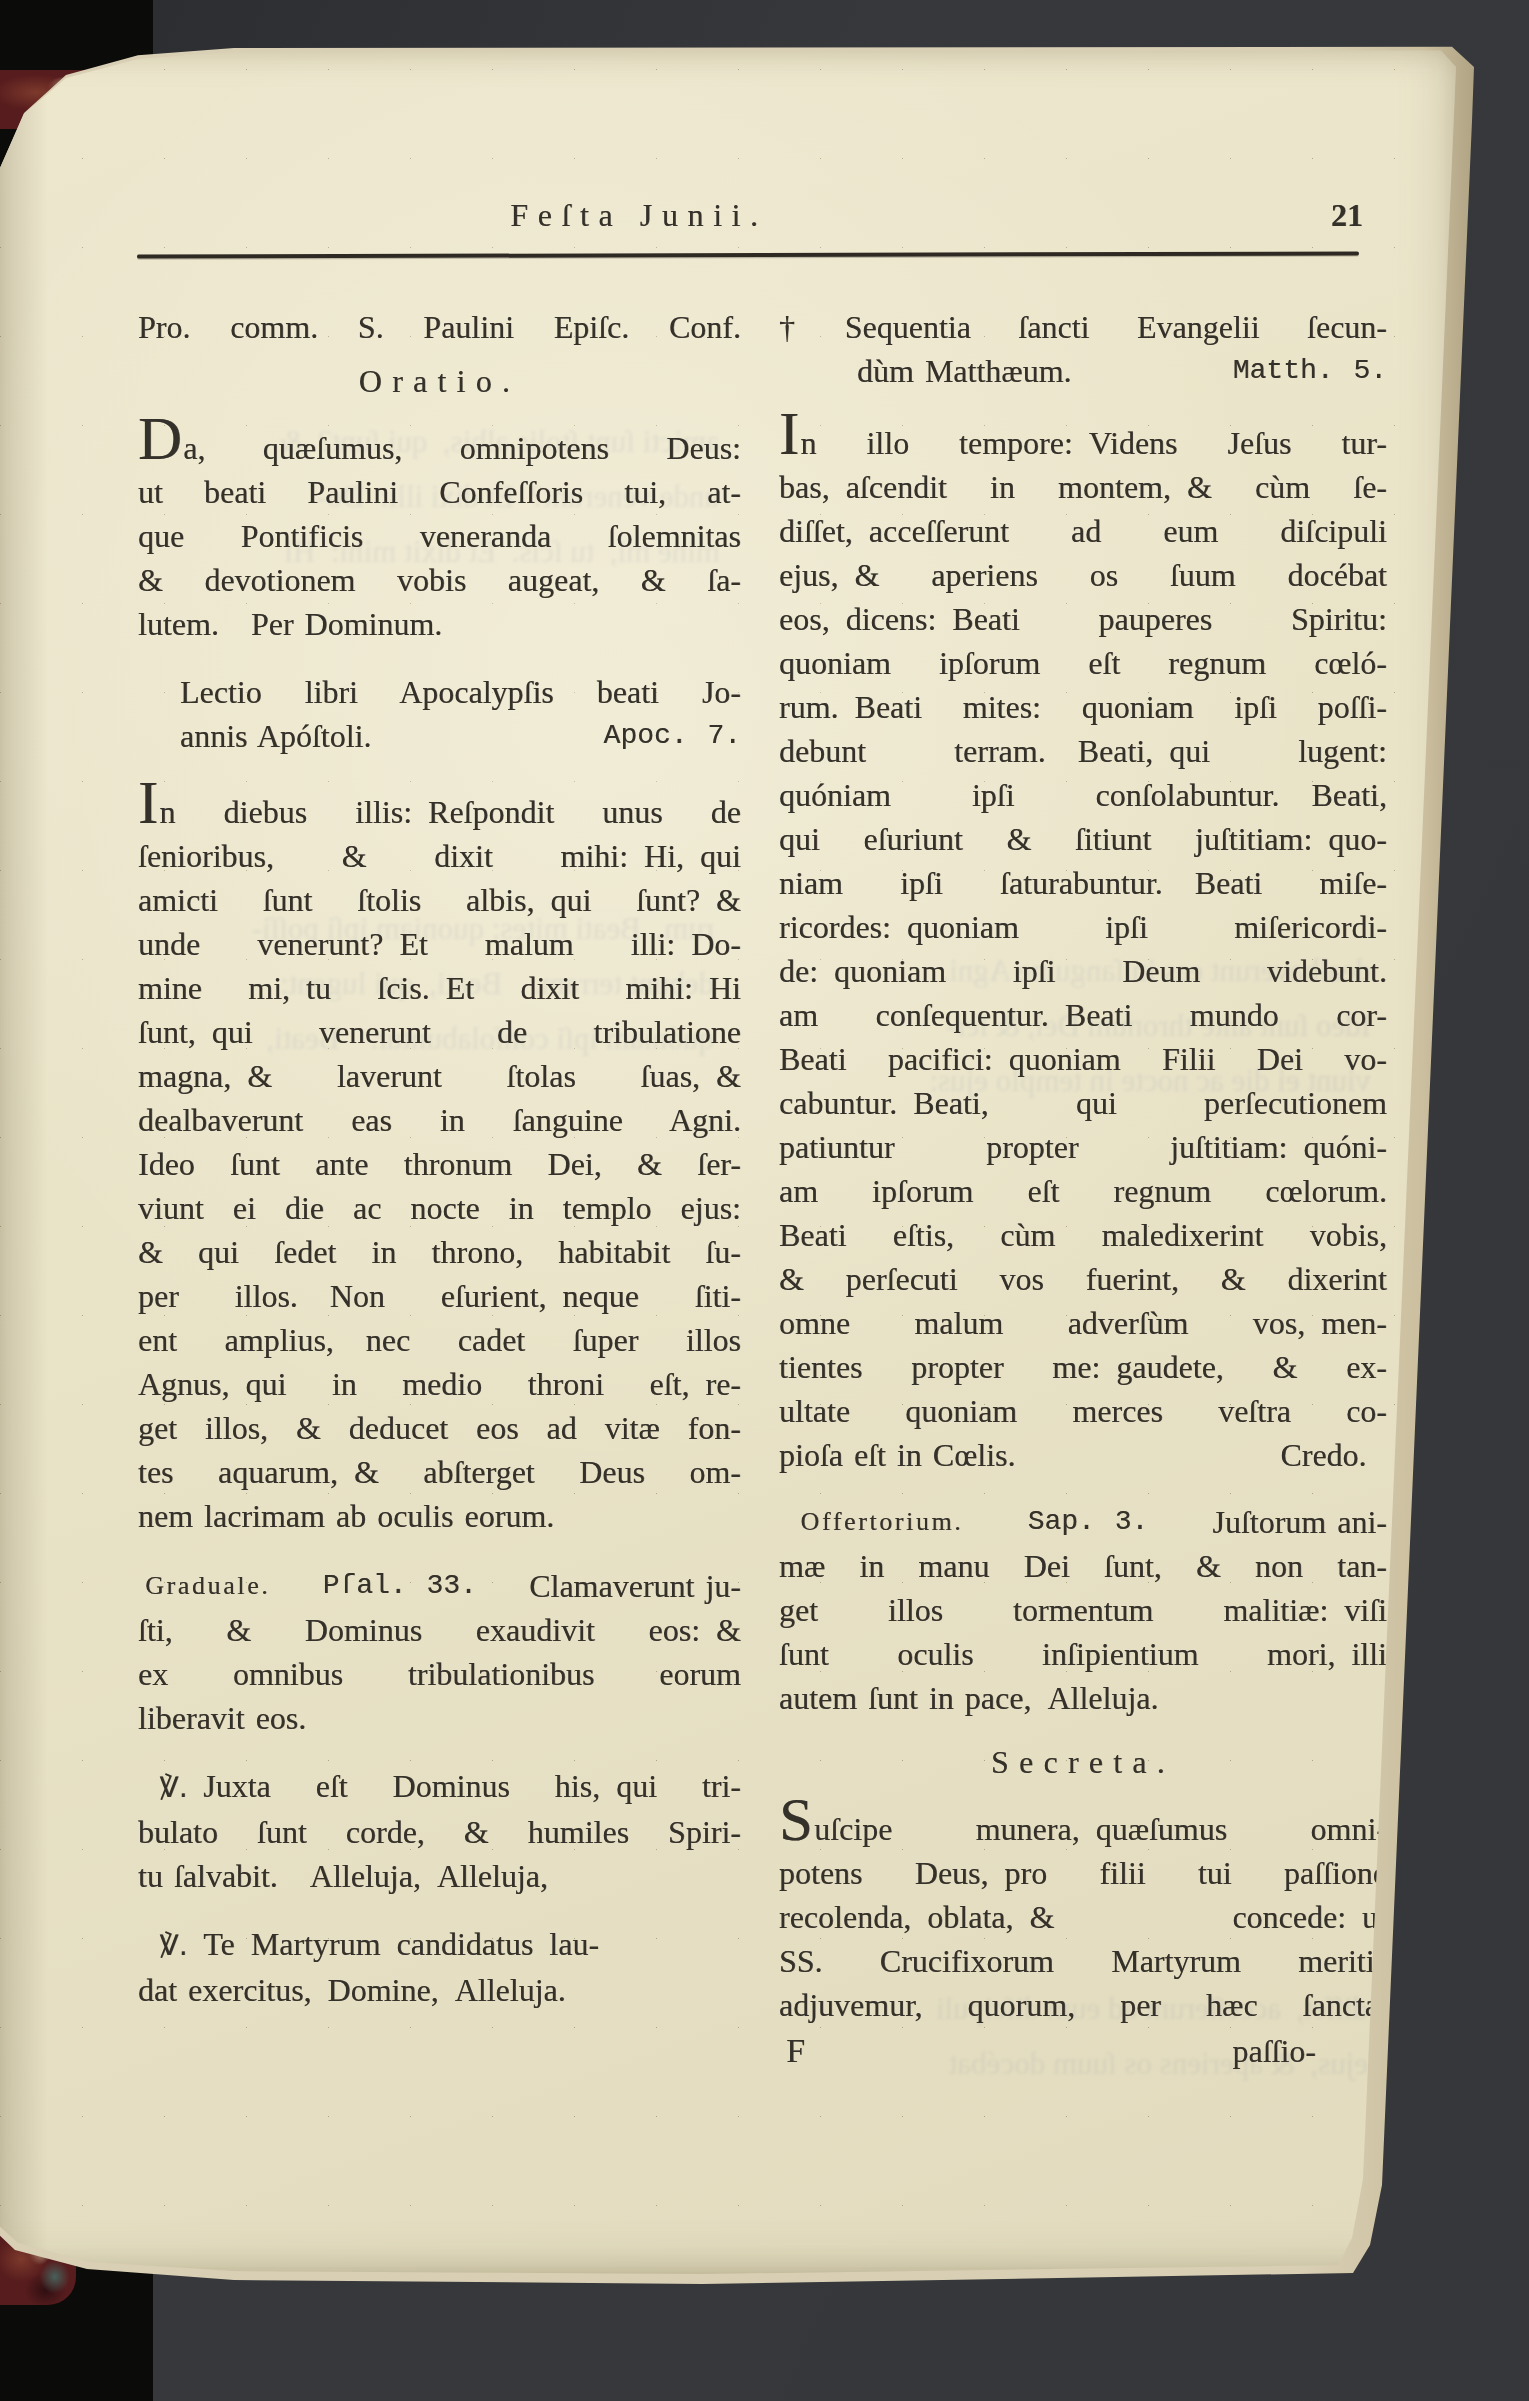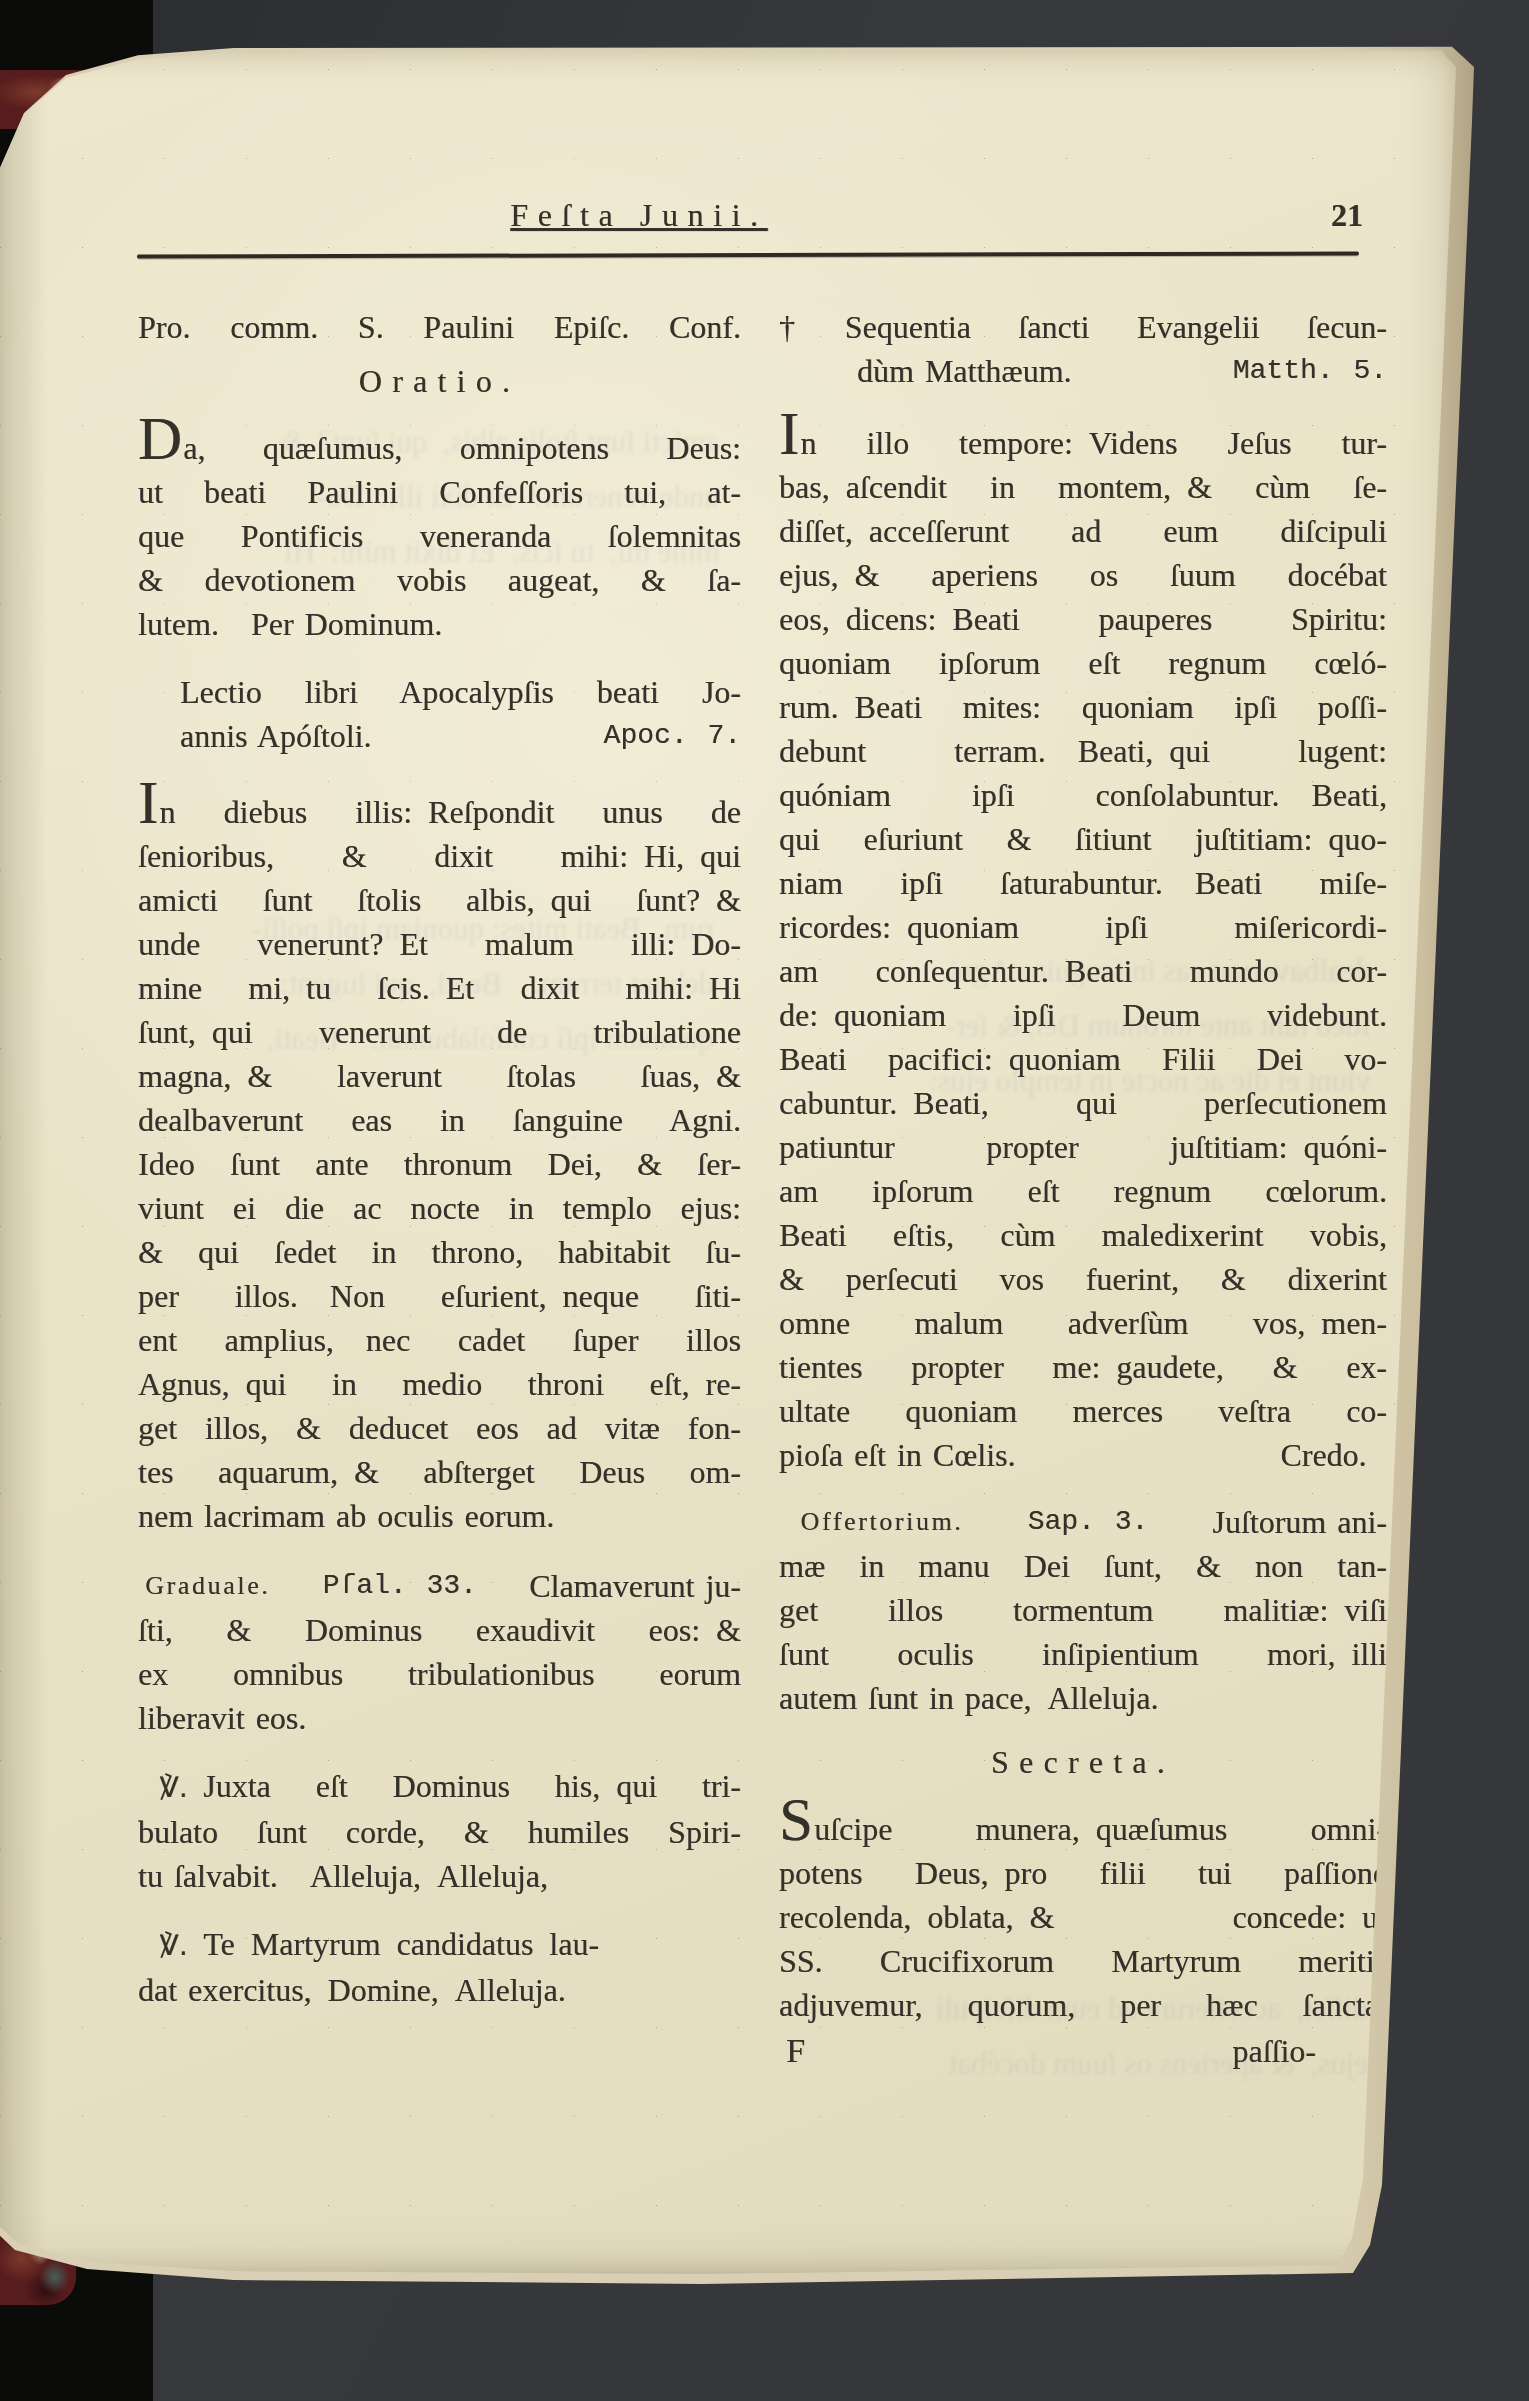"Feſta Junii." .running-title { text-decoration: underline -> none }
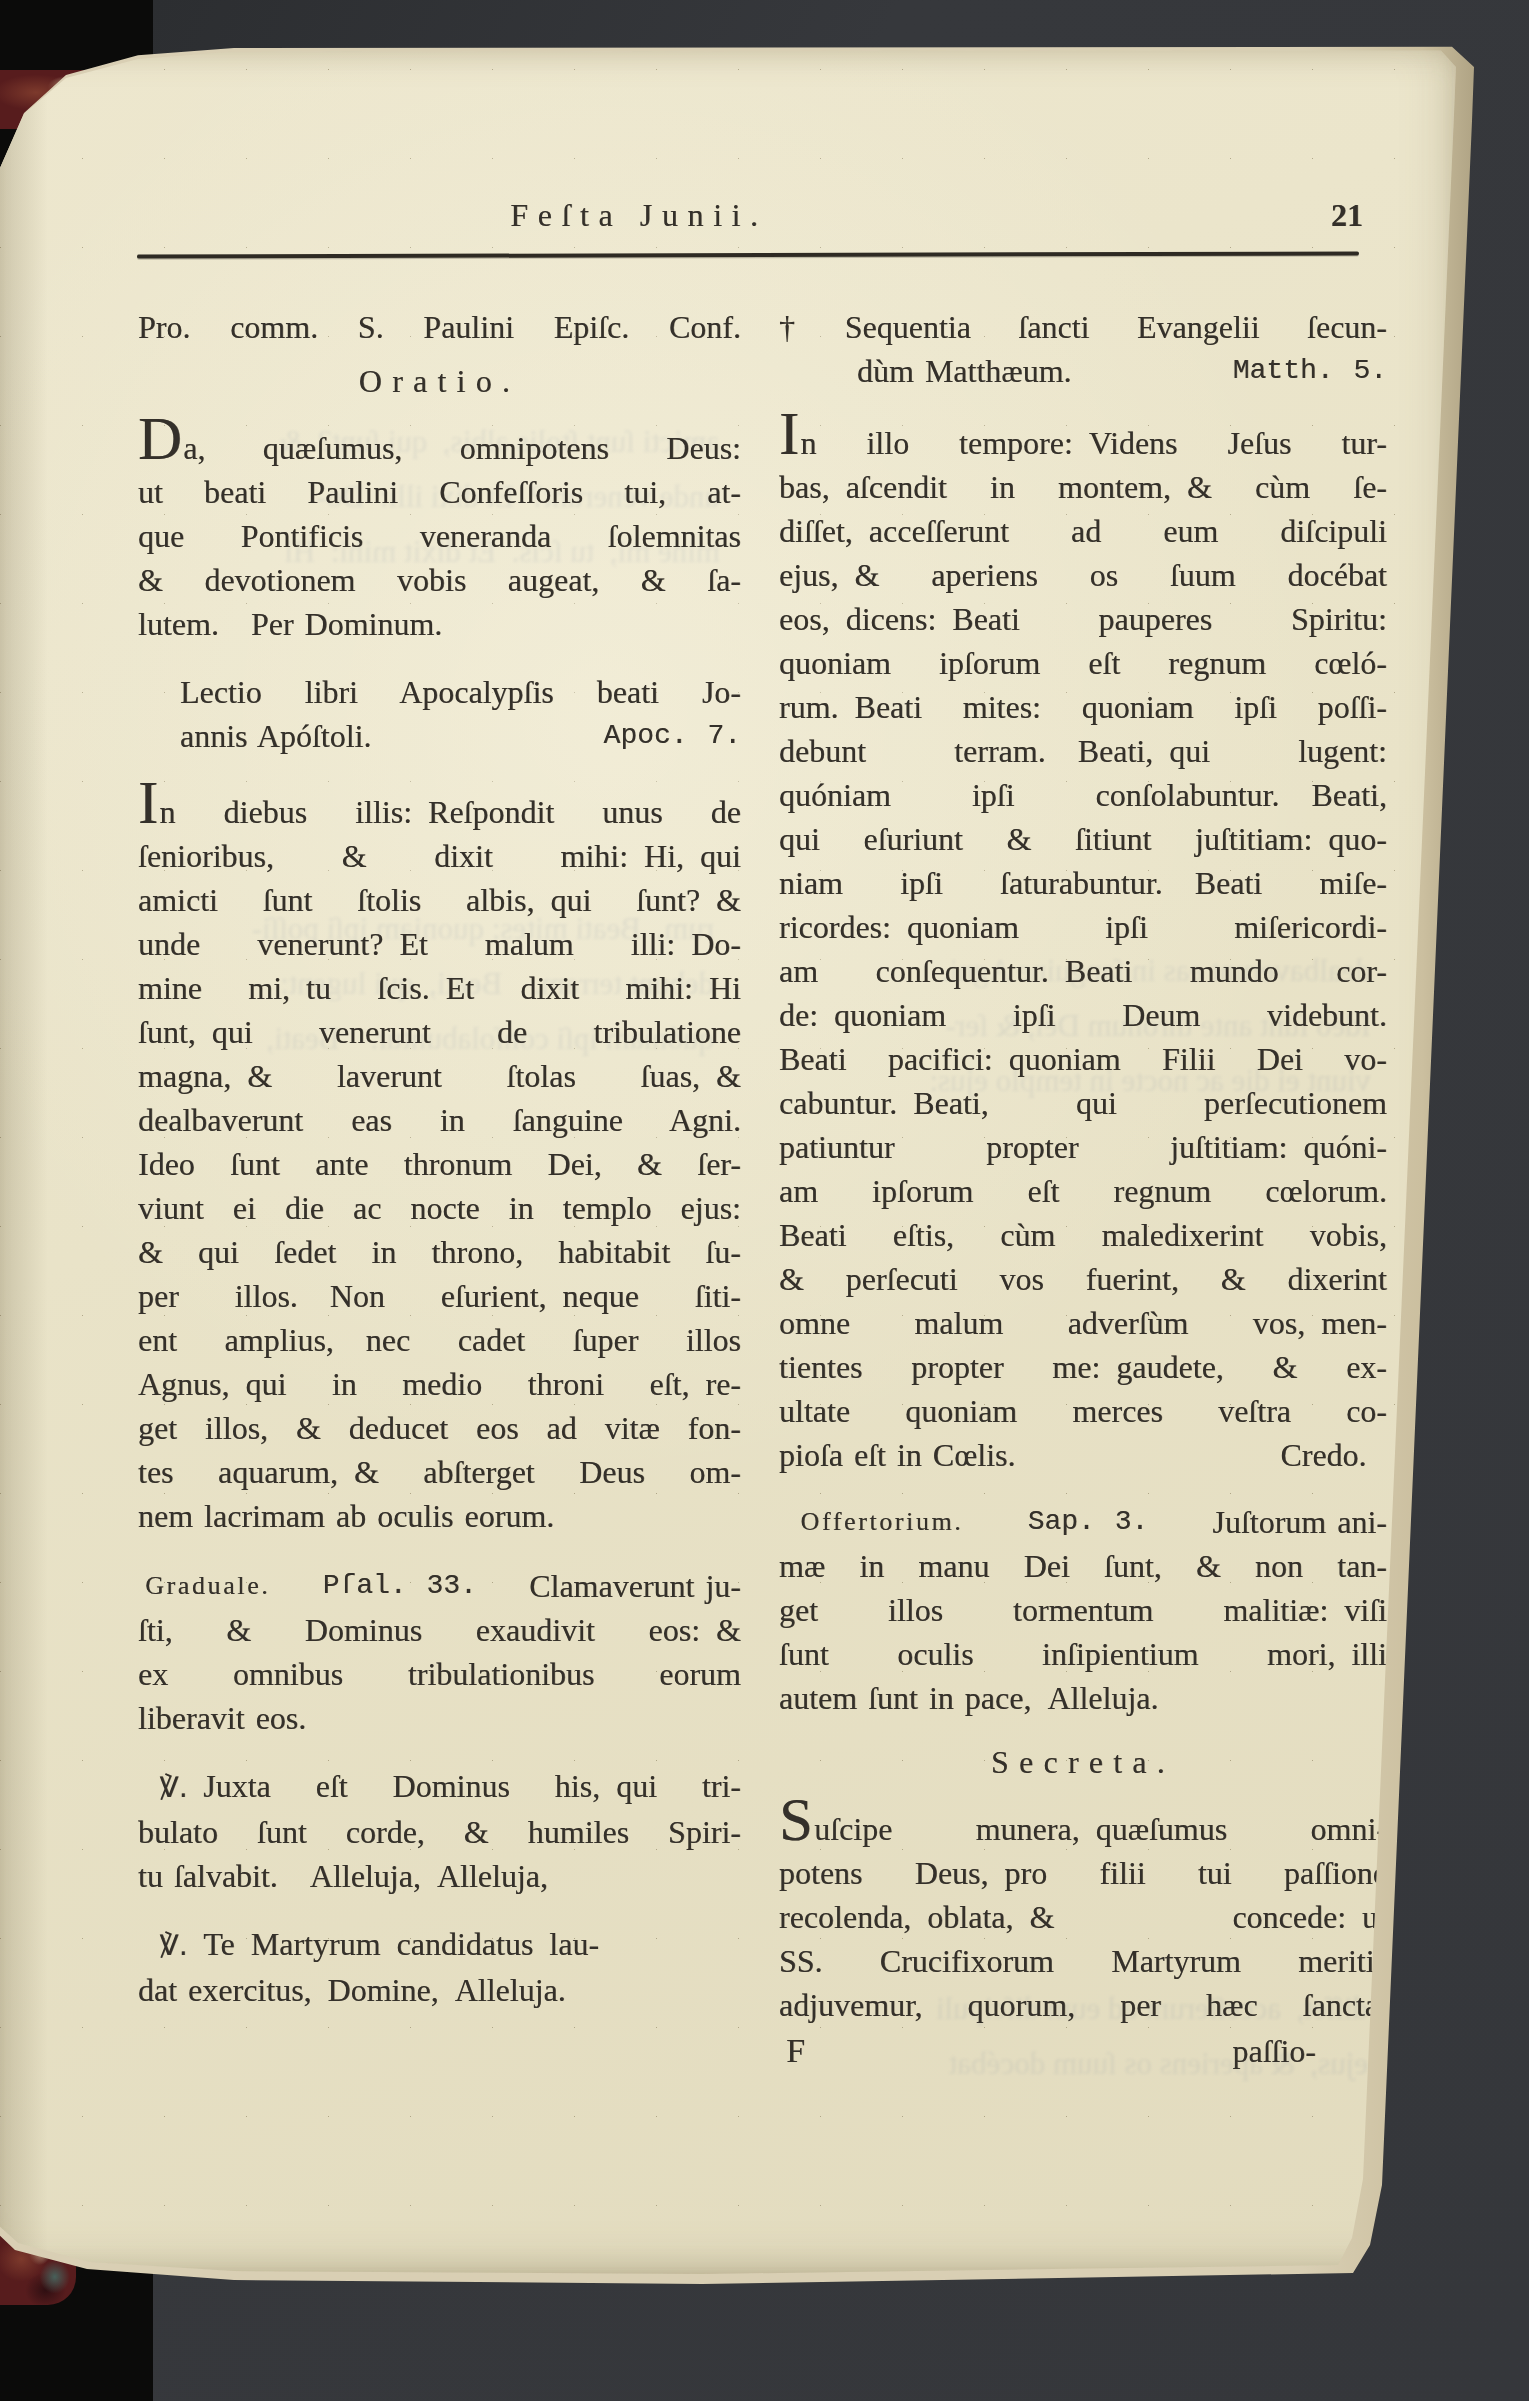"am conſequentur. Beati mundo cor-" div.tline { order: before "de: quoniam ipſi Deum videbunt." -> after "de: quoniam ipſi Deum videbunt." }
